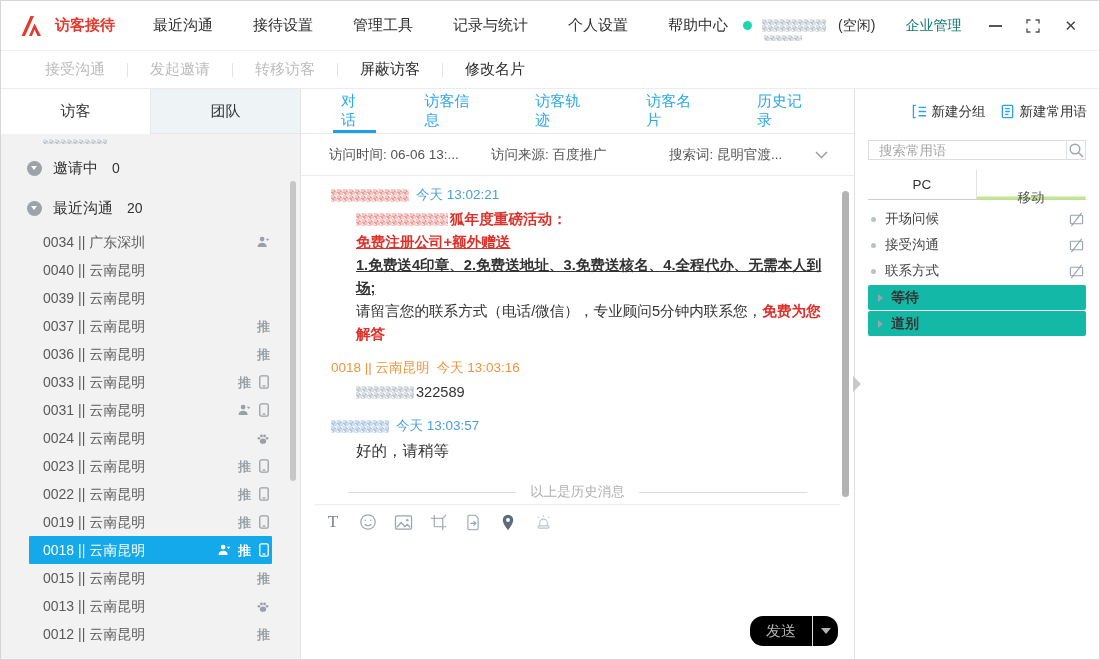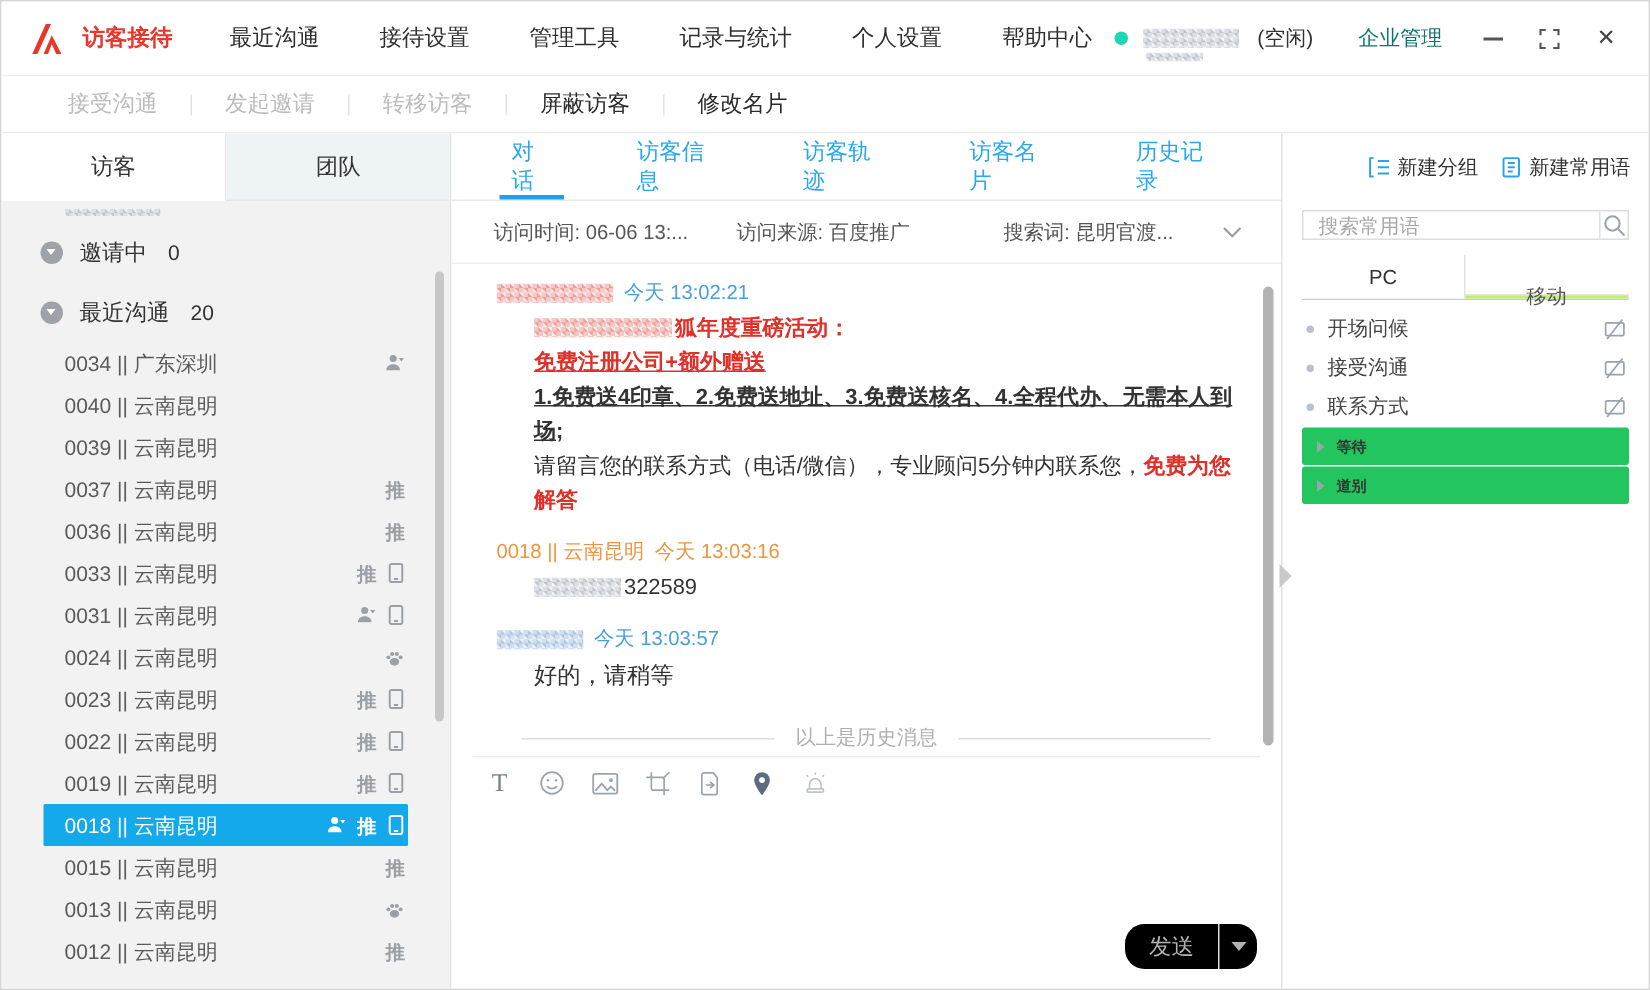"等待" .qr-group { background: #22c55e -> #14b8a6; font-size: 10px -> 14px }
